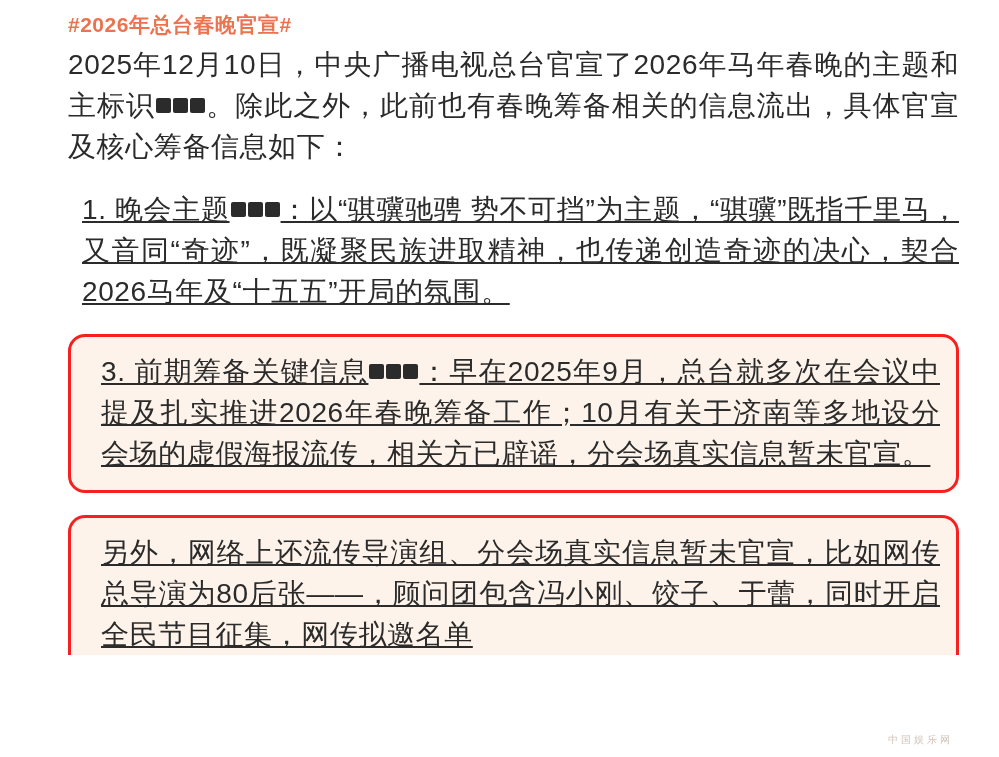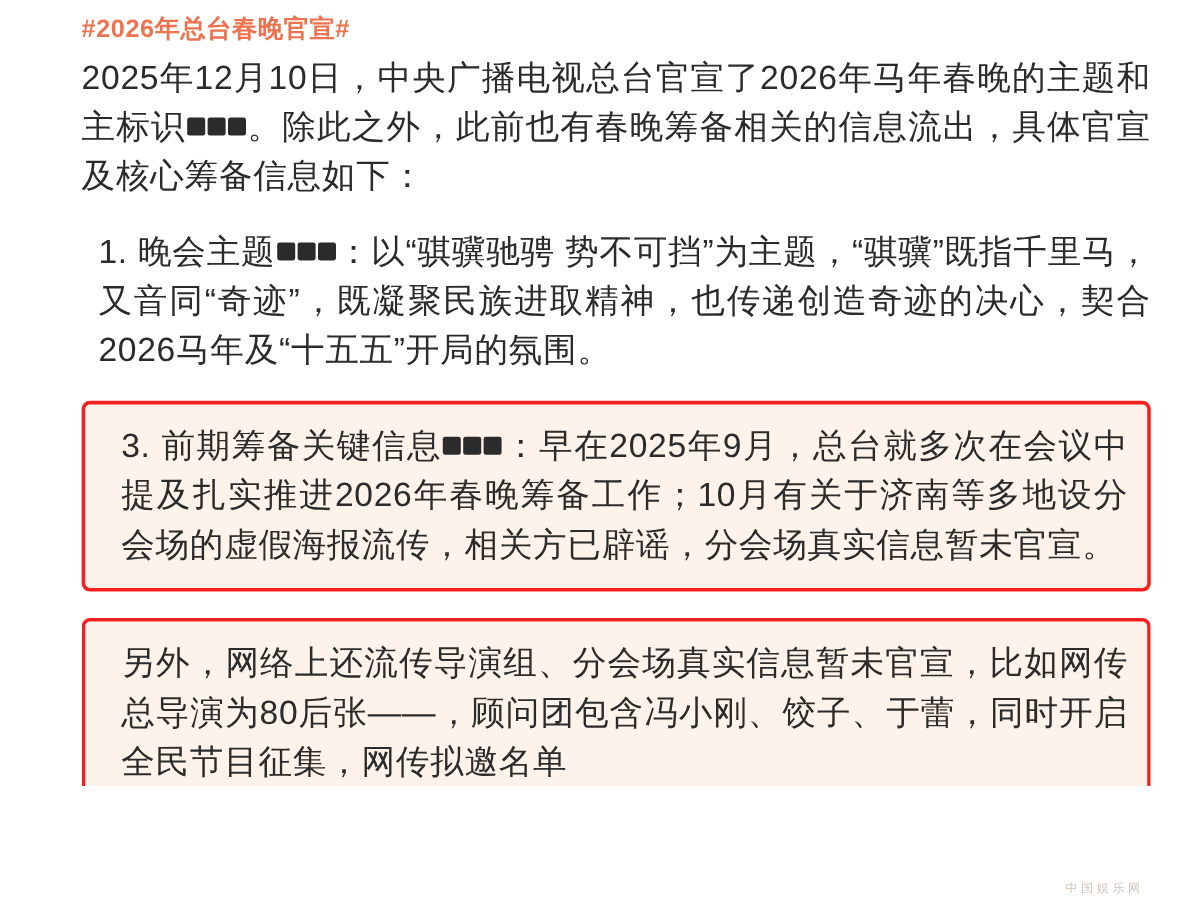"1. 晚会主题 ：以“骐骥驰骋" .indent { text-decoration: none -> underline }
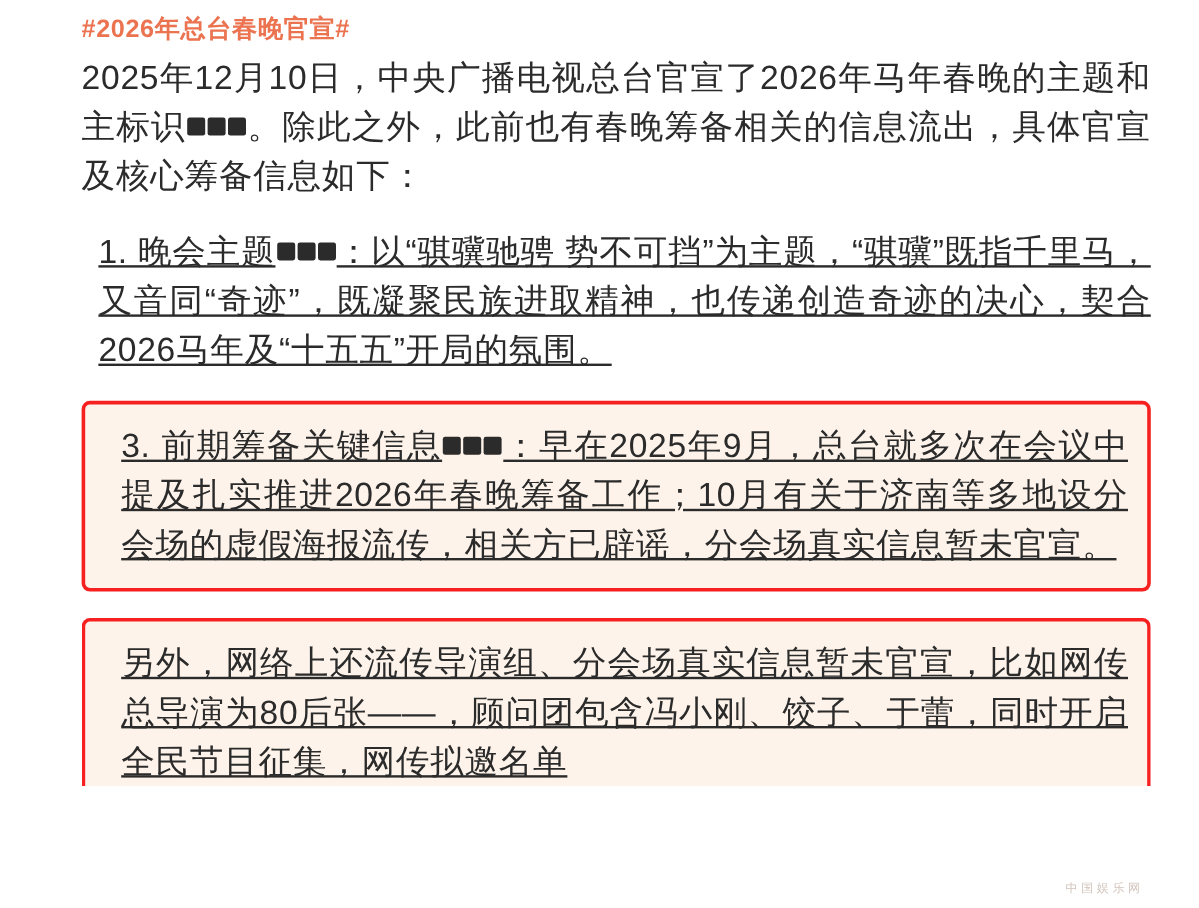"3. 前期筹备关键信息" .highlight-box { border-radius: 7px -> 17px }
